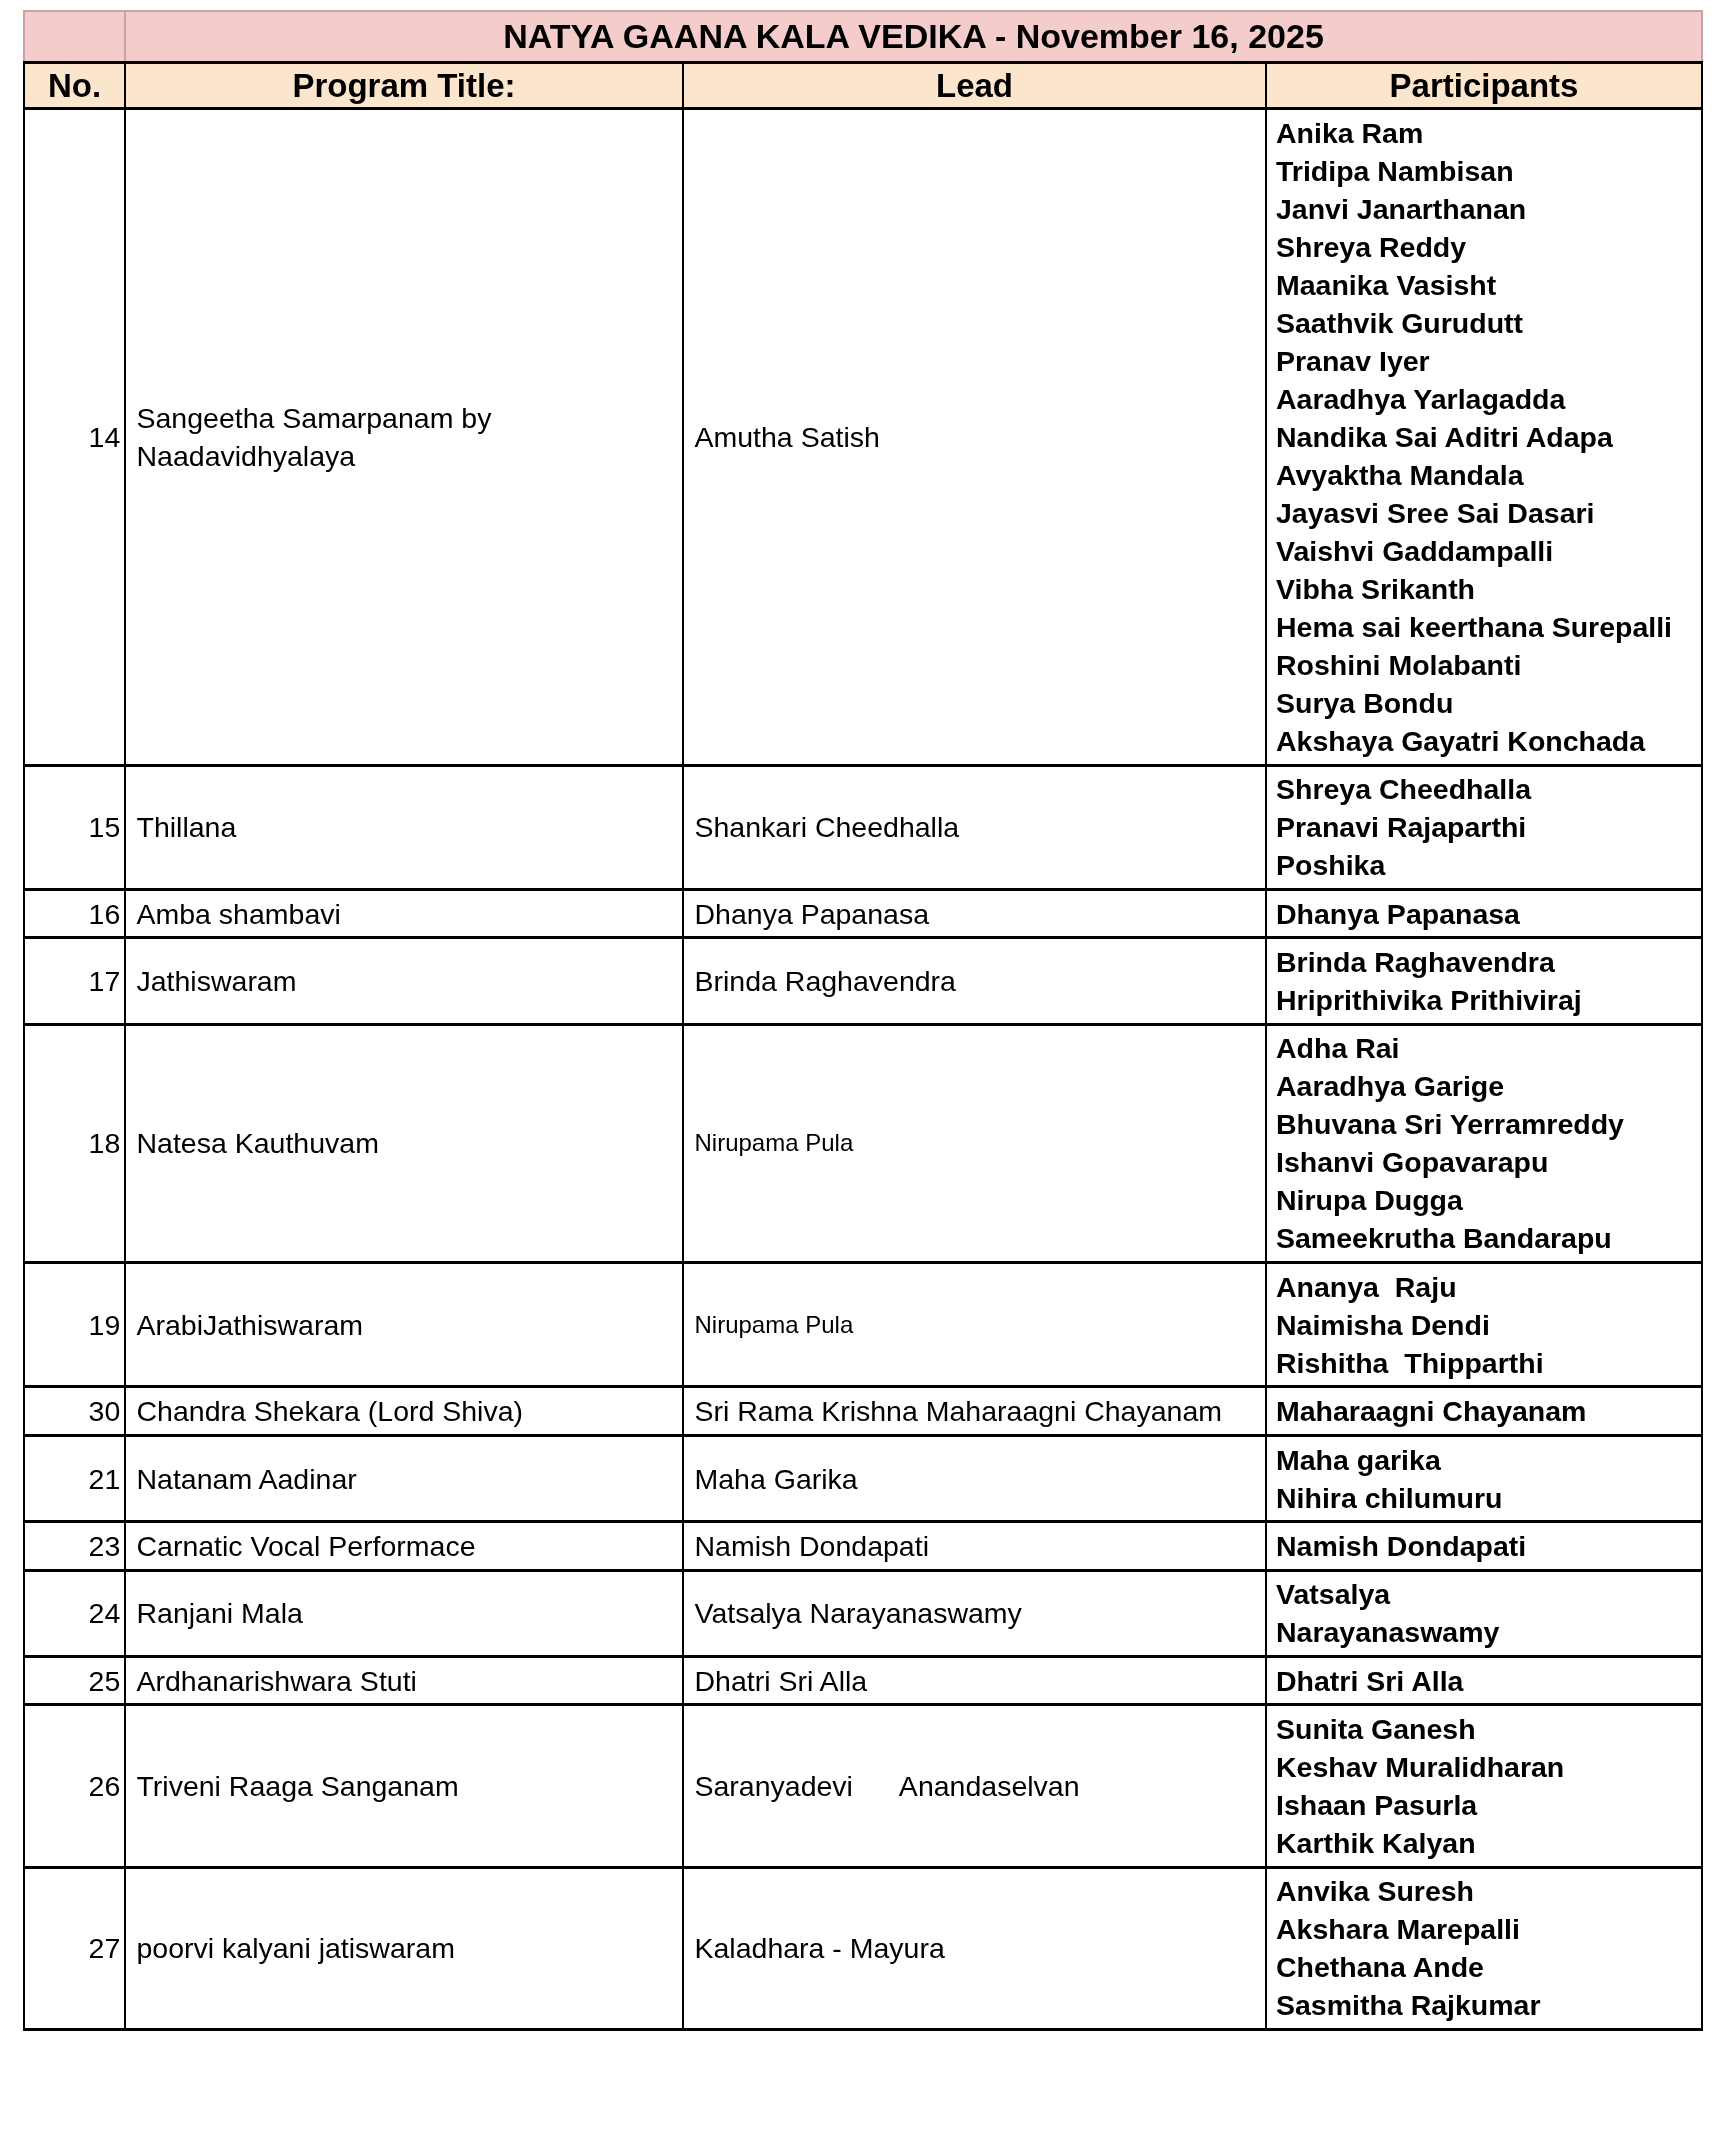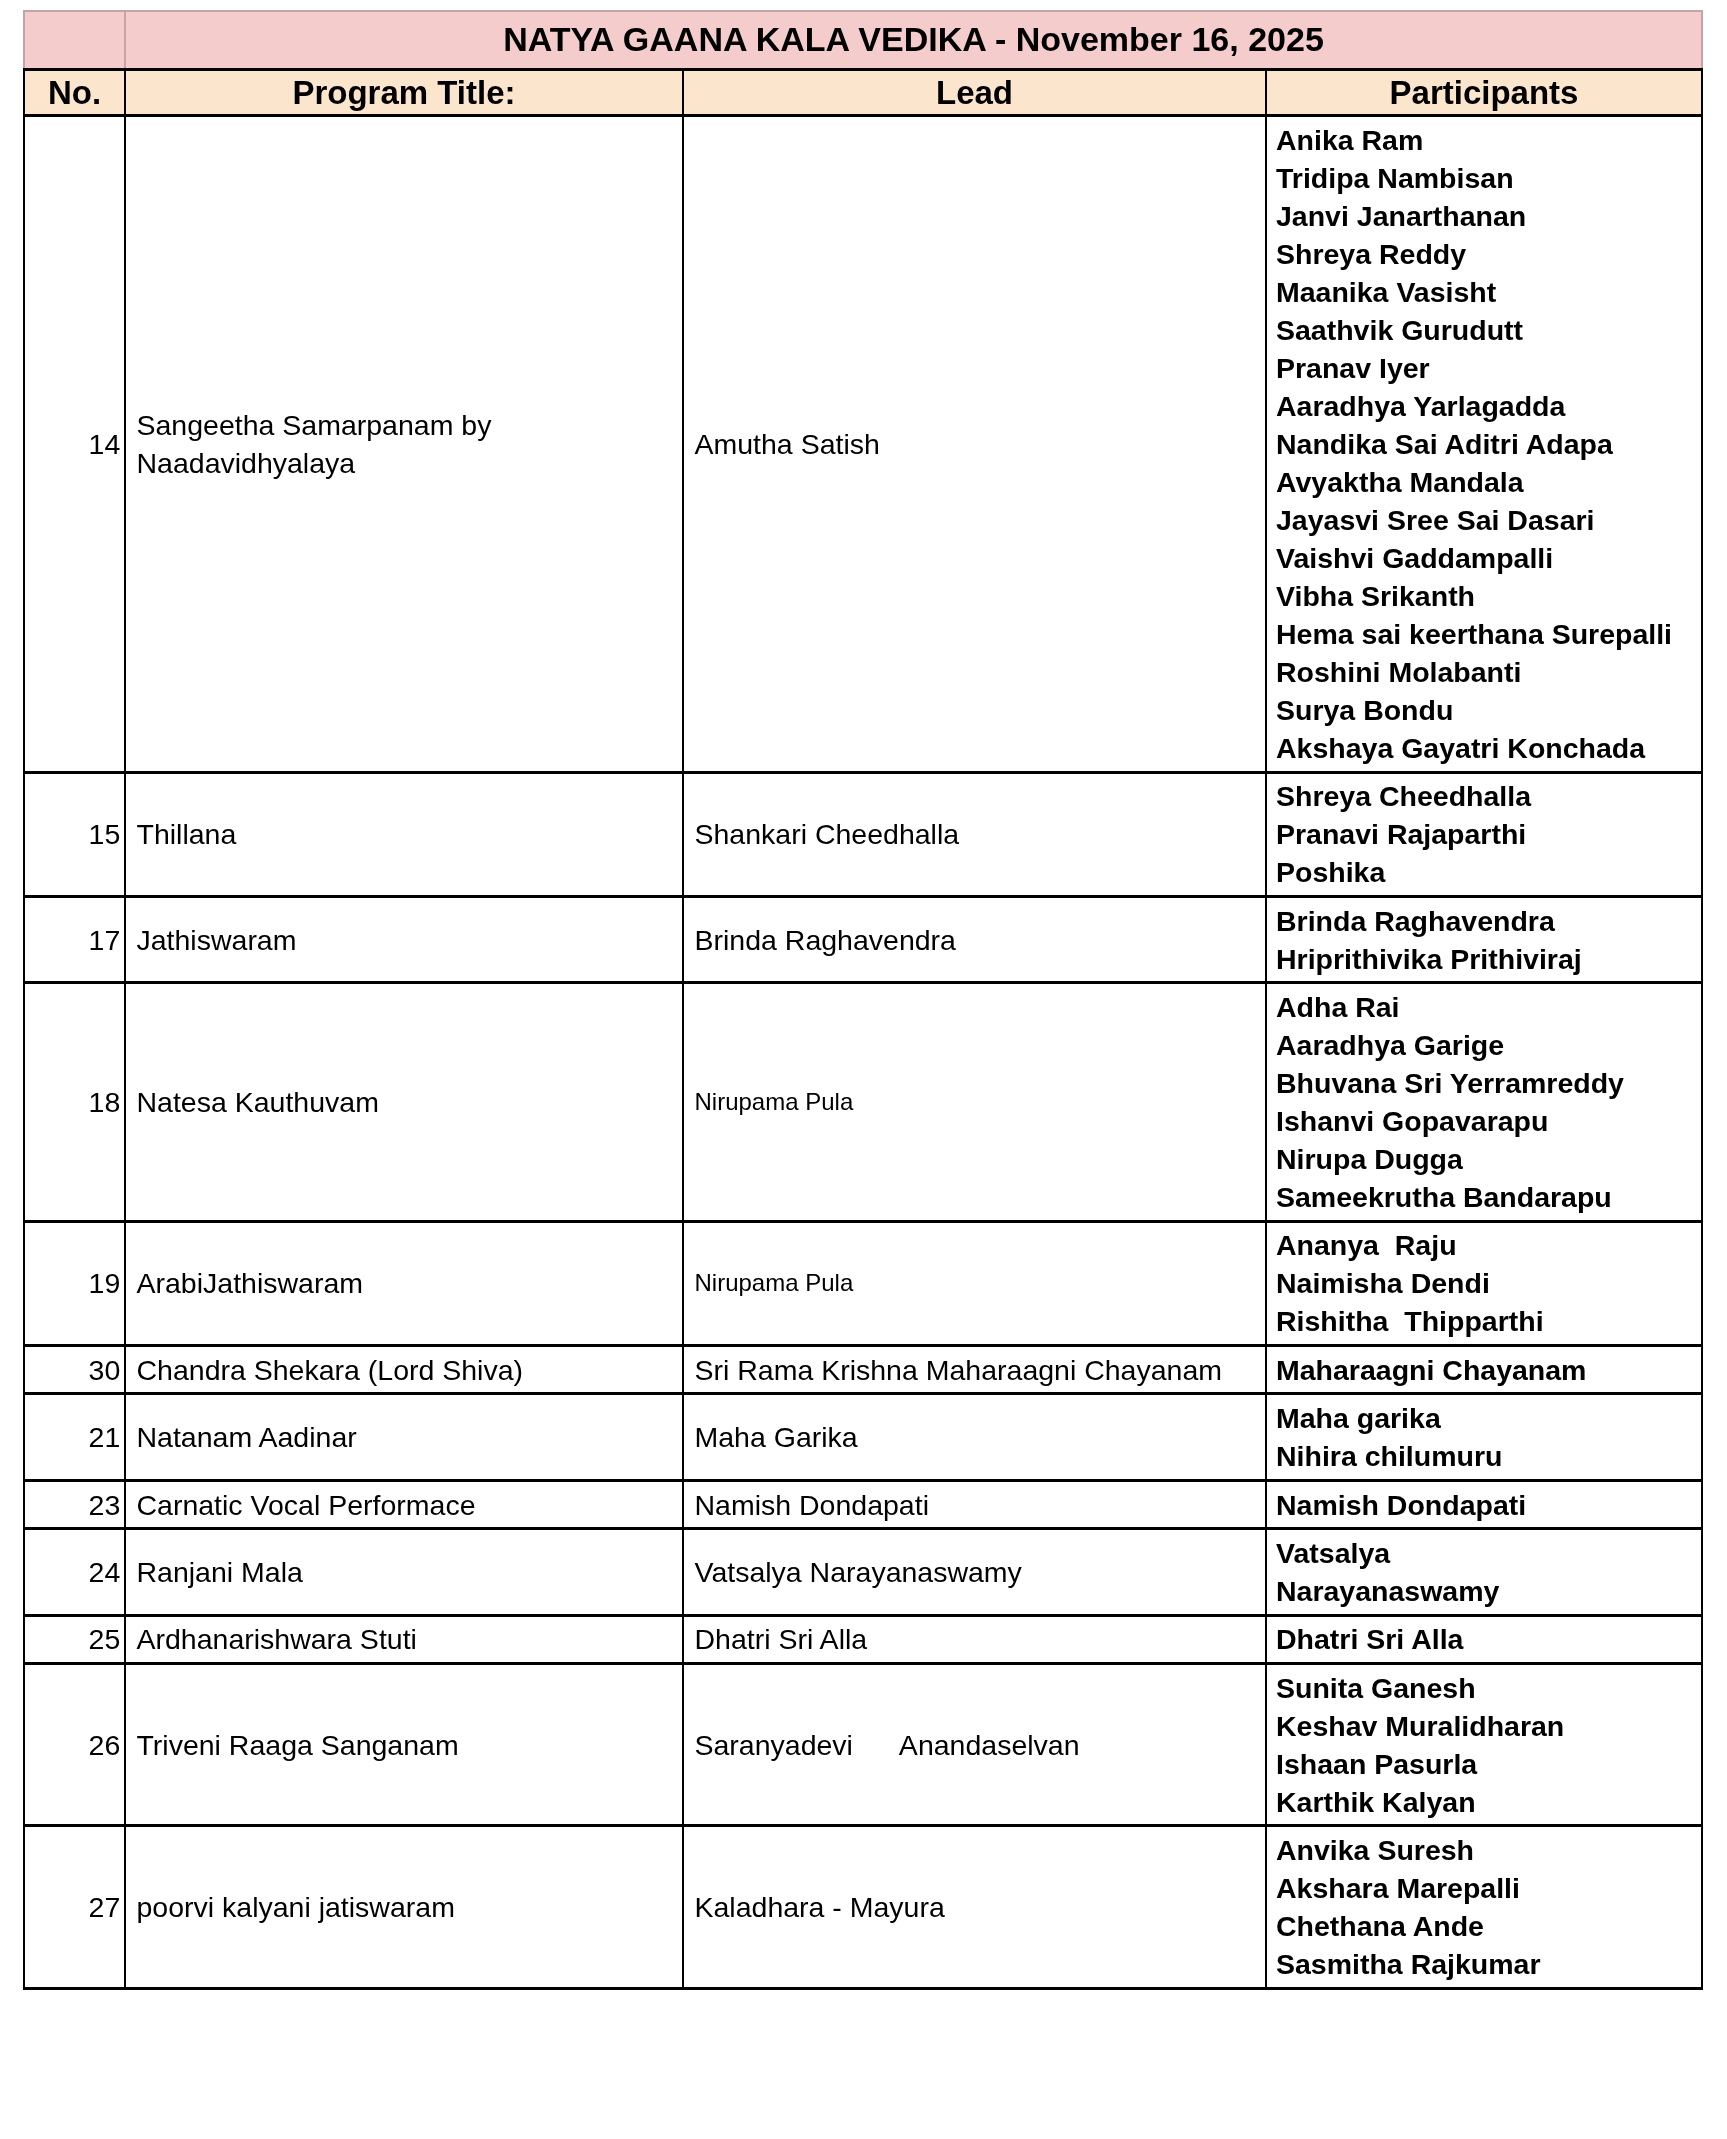"NATYA GAANA KALA VEDIKA -" .title-row td { height: 59px -> 52px }
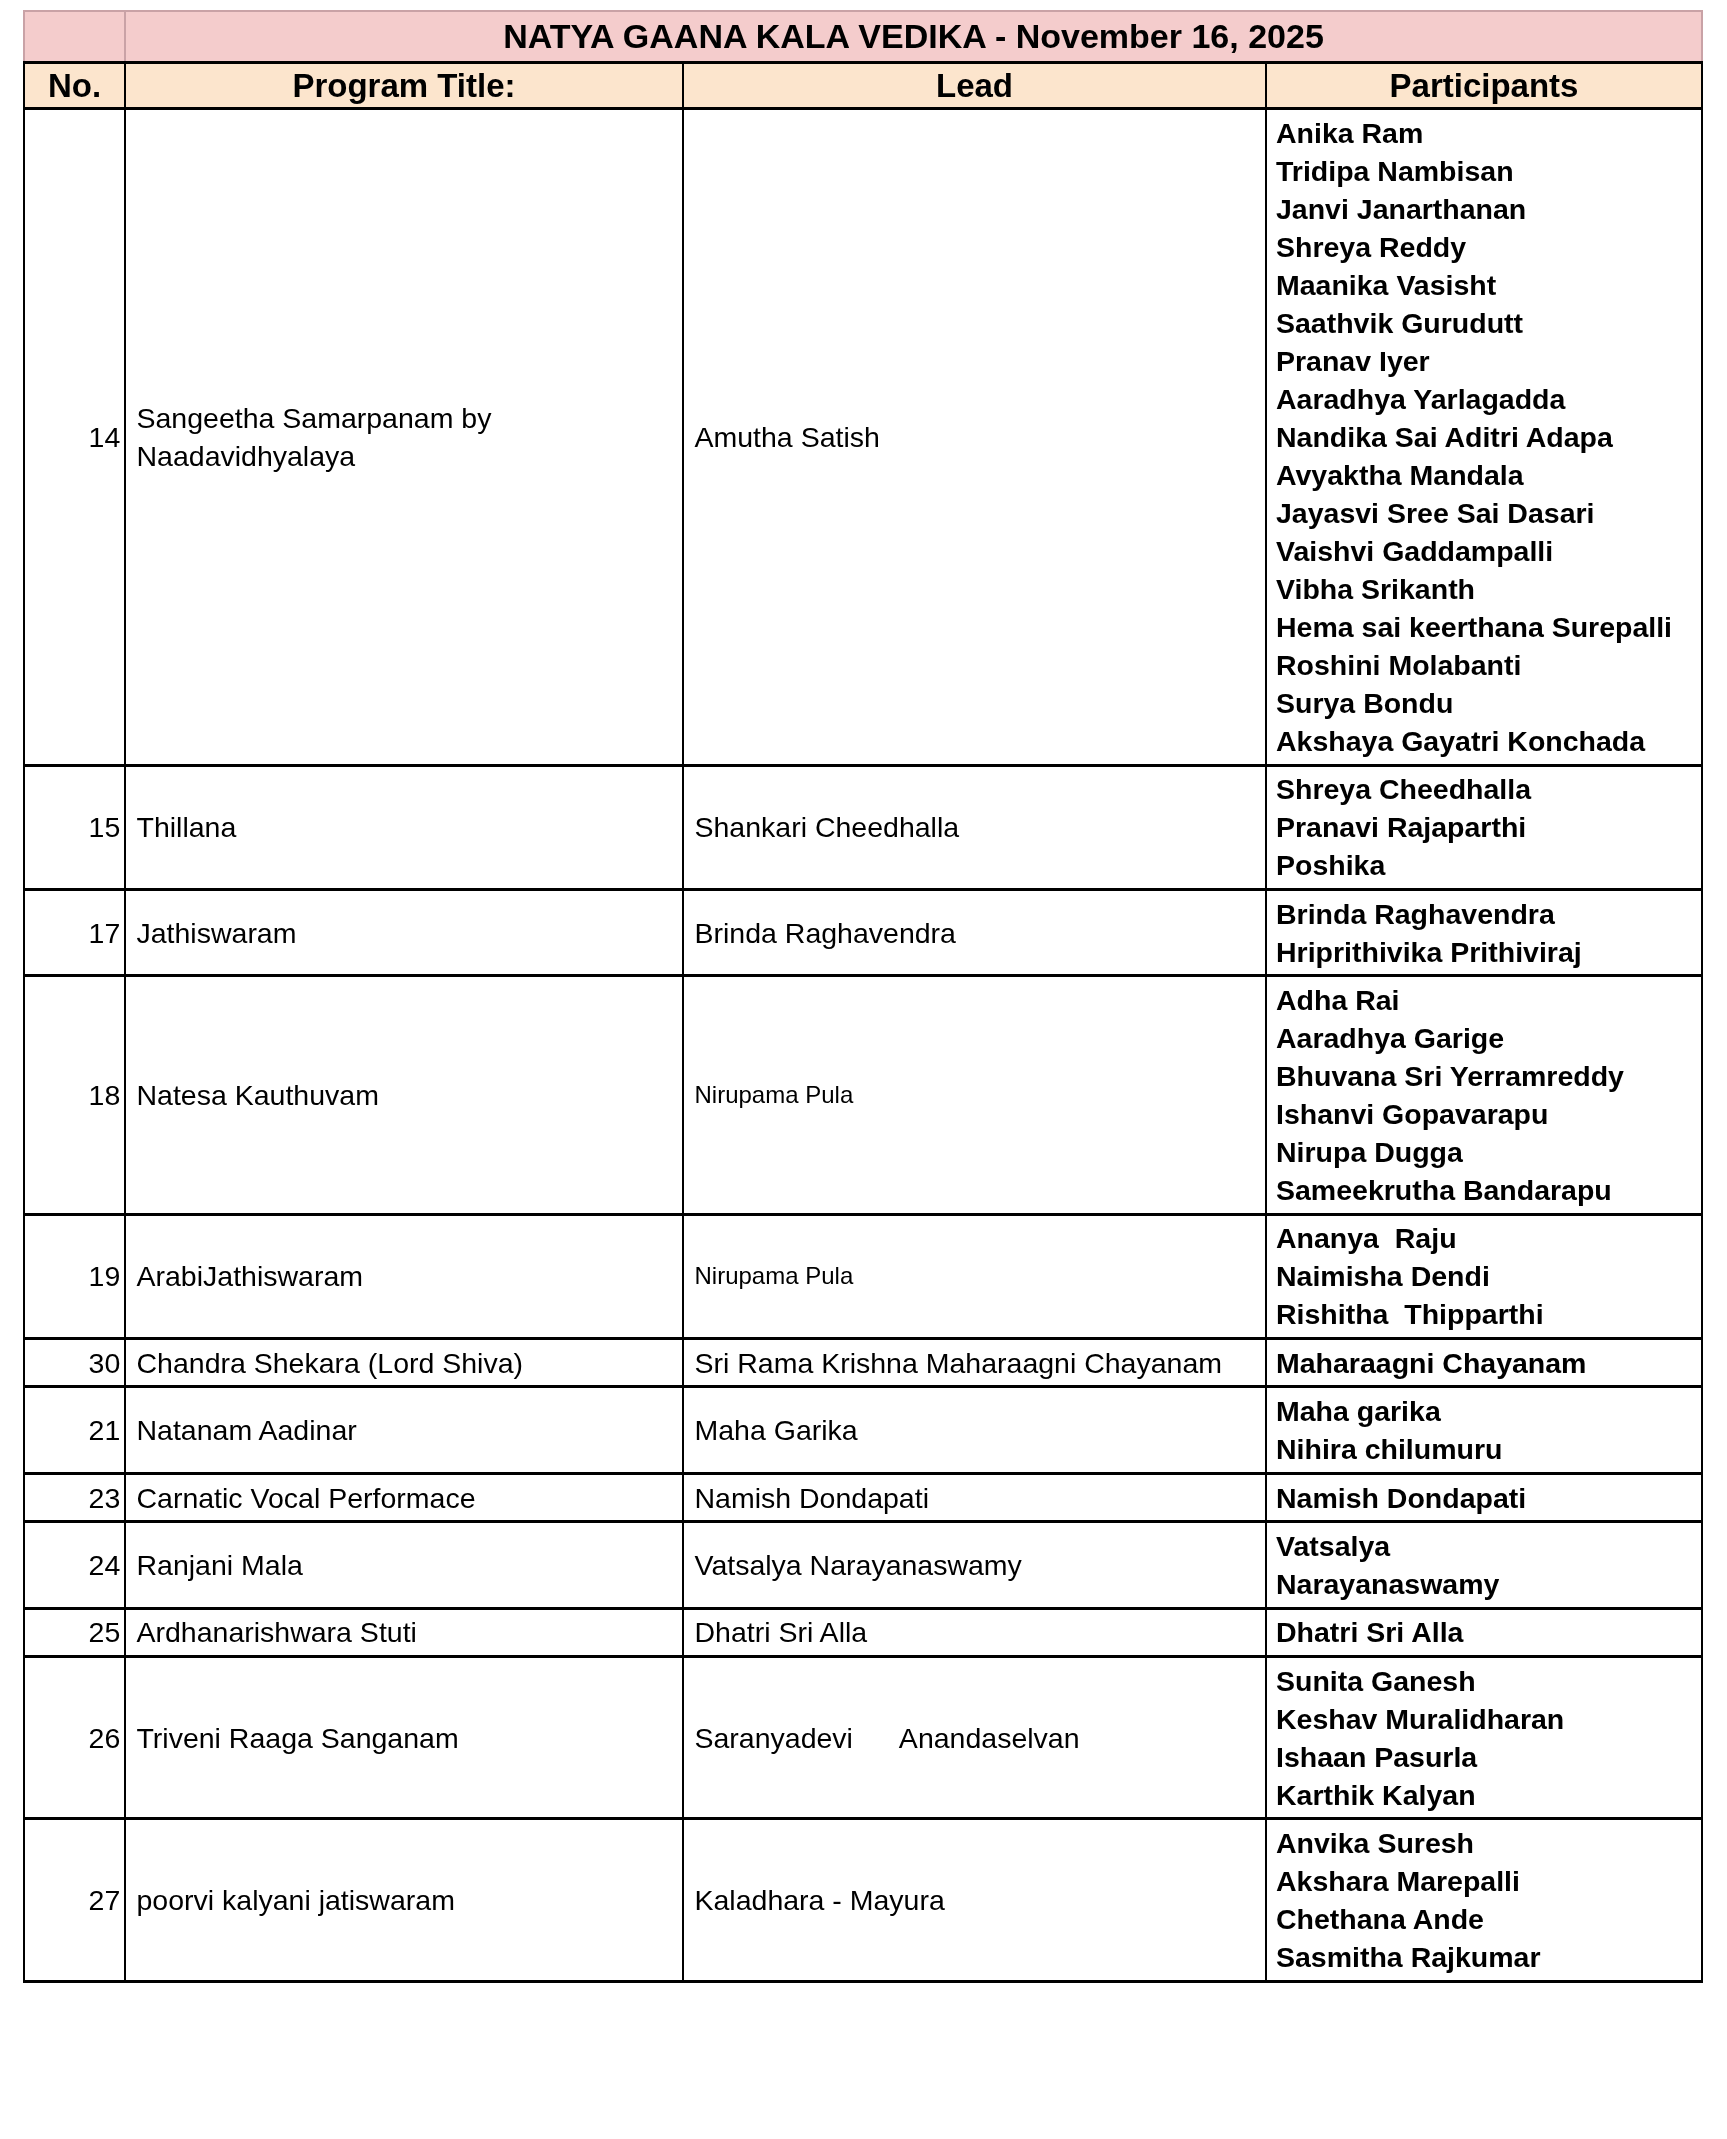"16" tr { html: none -> <tr> <td>16</td> <td>Amba shambavi</td> <td>Dhanya Papanasa</td> <td> <div>Dhanya Papanasa</div> </td> </tr> }
